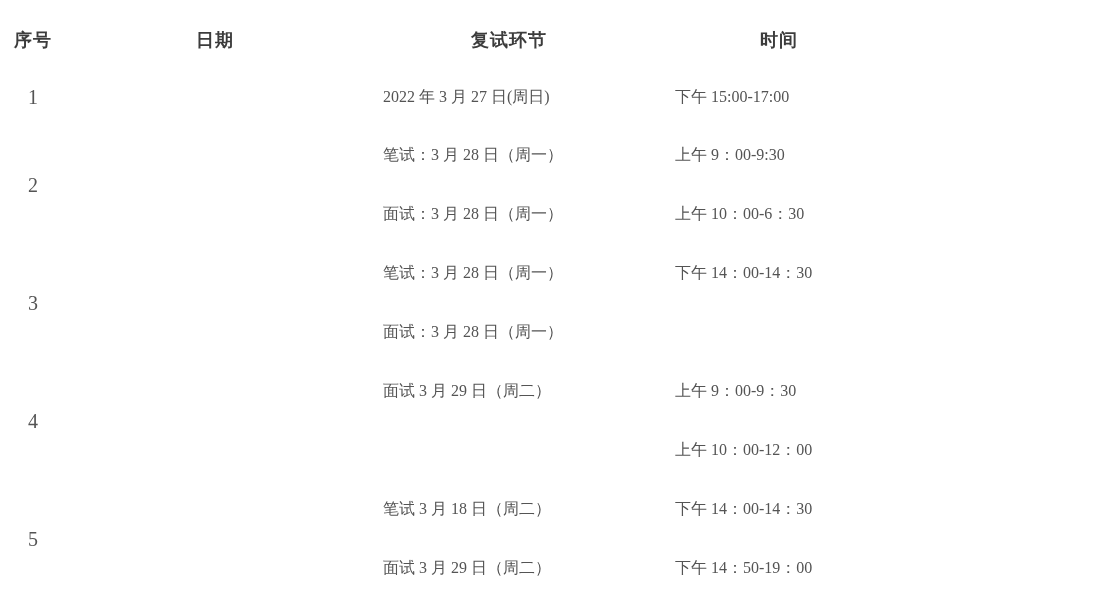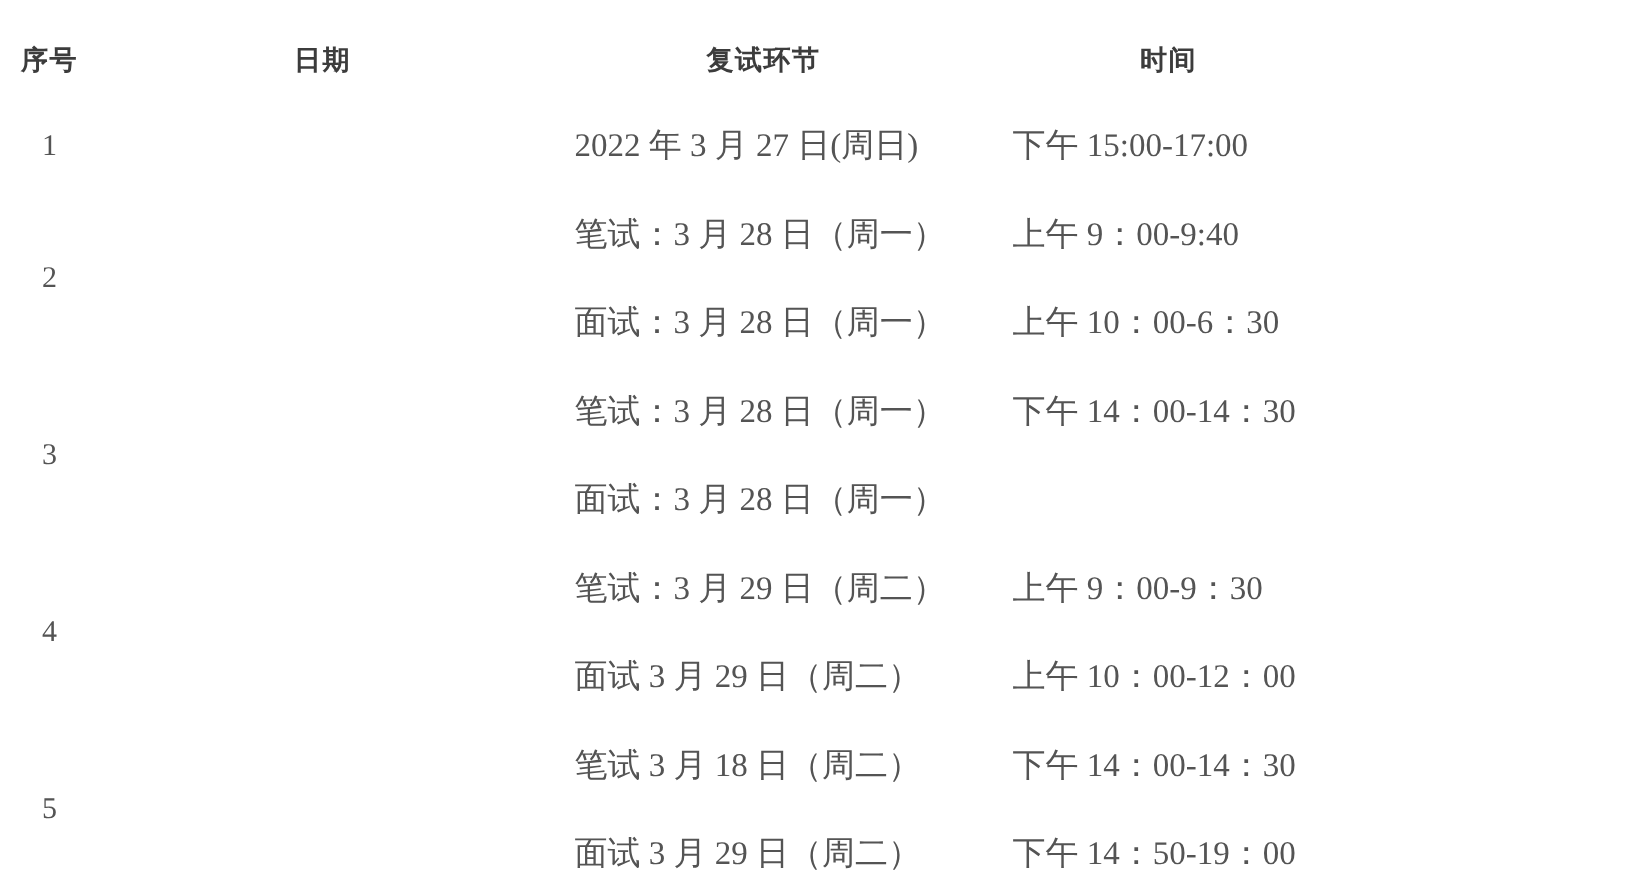"2022 年 3 月 27" .line { font-size: 22px -> 16px }
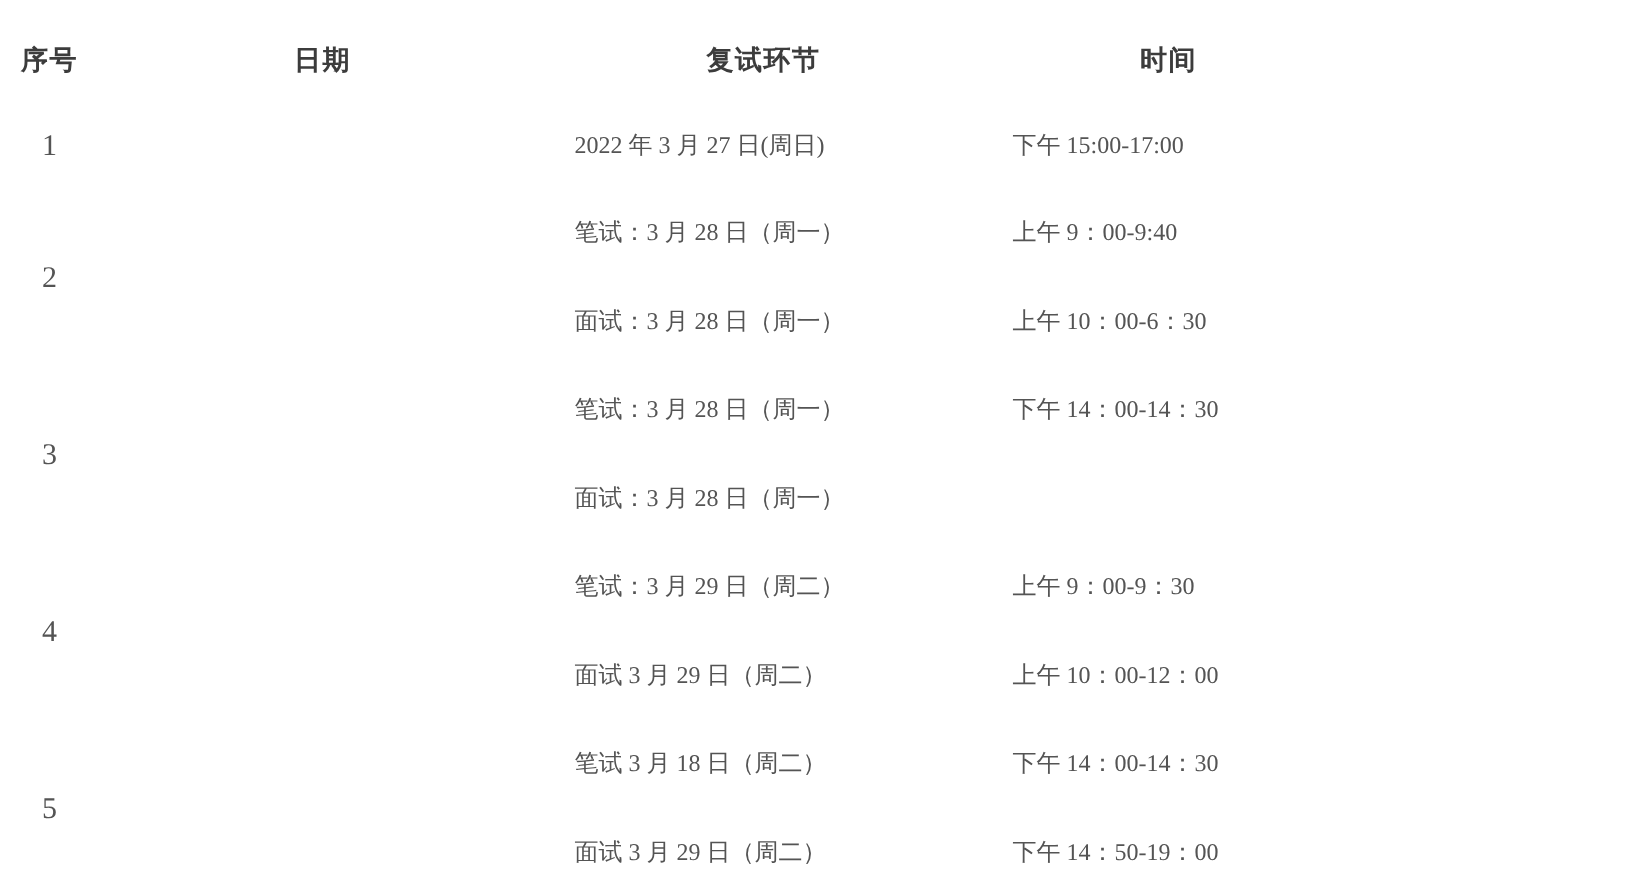"上午 9：00-9:40" div.line { text: 00-9:40 -> 00-9:30 }
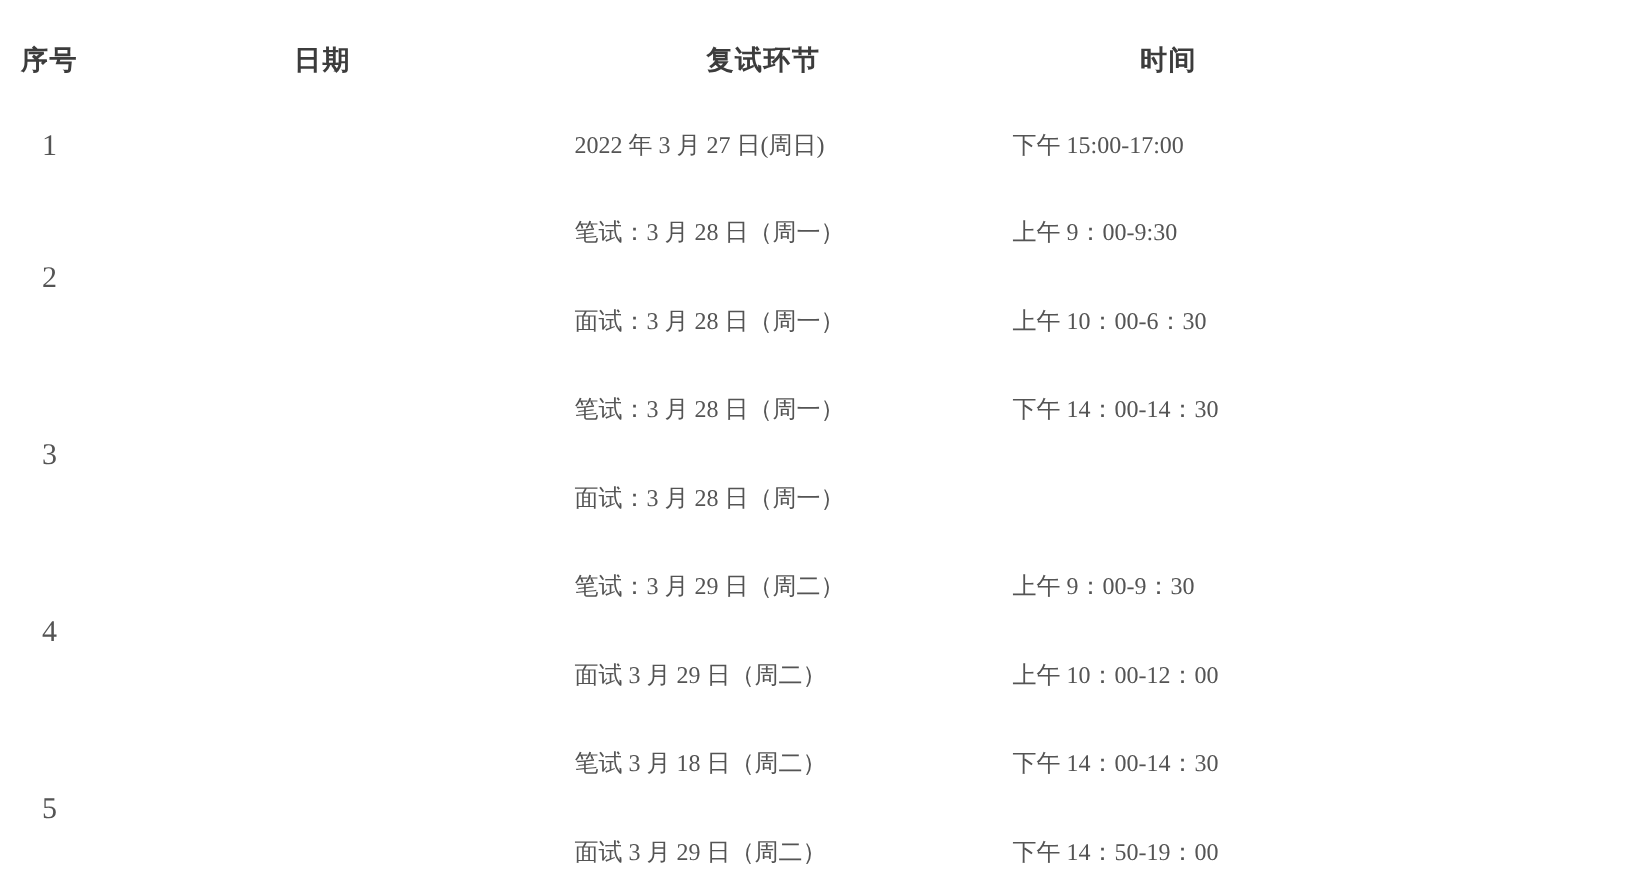"笔试：3 月 29 日（周二）" div.line { html: <div>笔试：3 月 29 日（周二）</div> -> none }
